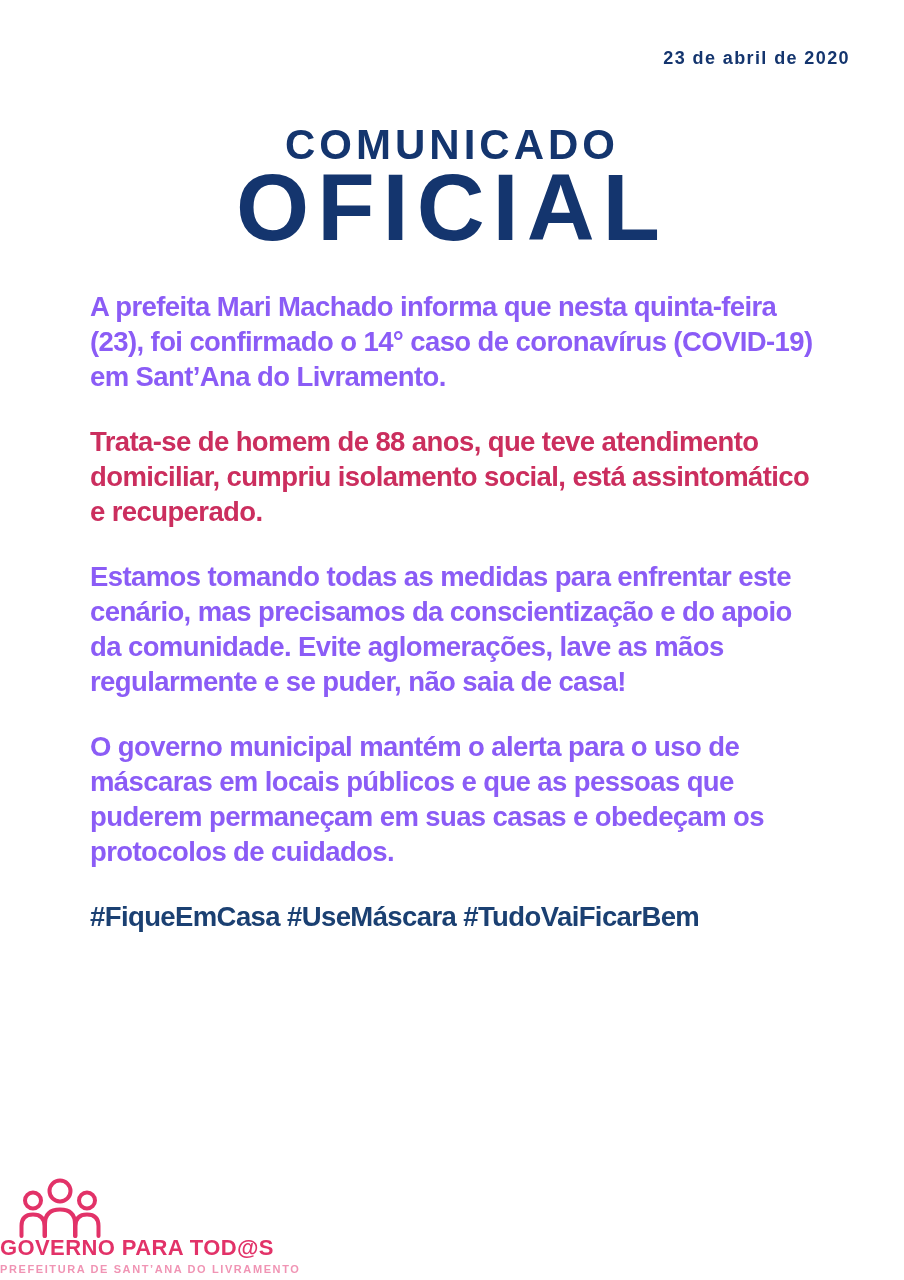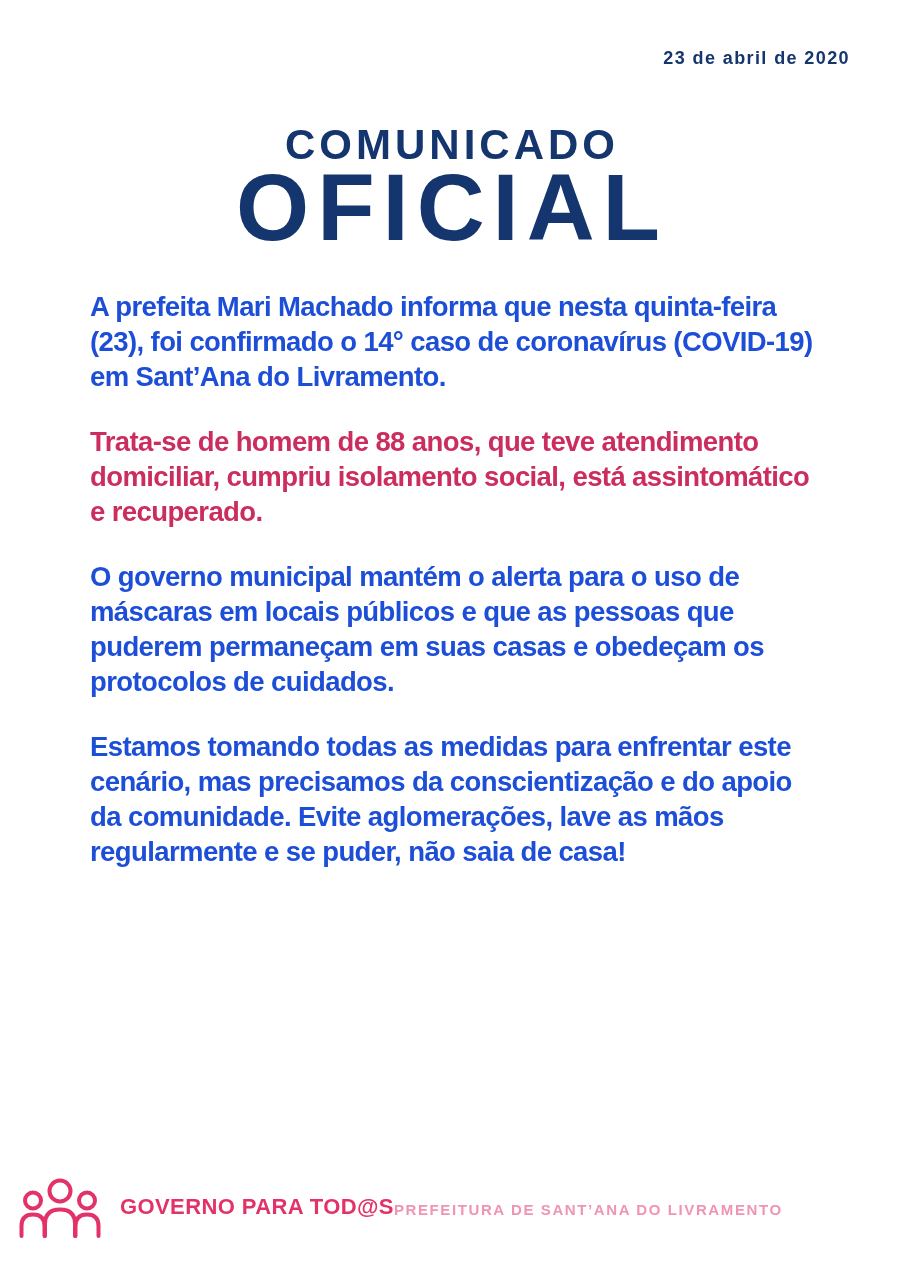"A prefeita Mari Machado informa" .para { color: #1d4ed8 -> #8b5cf6 }
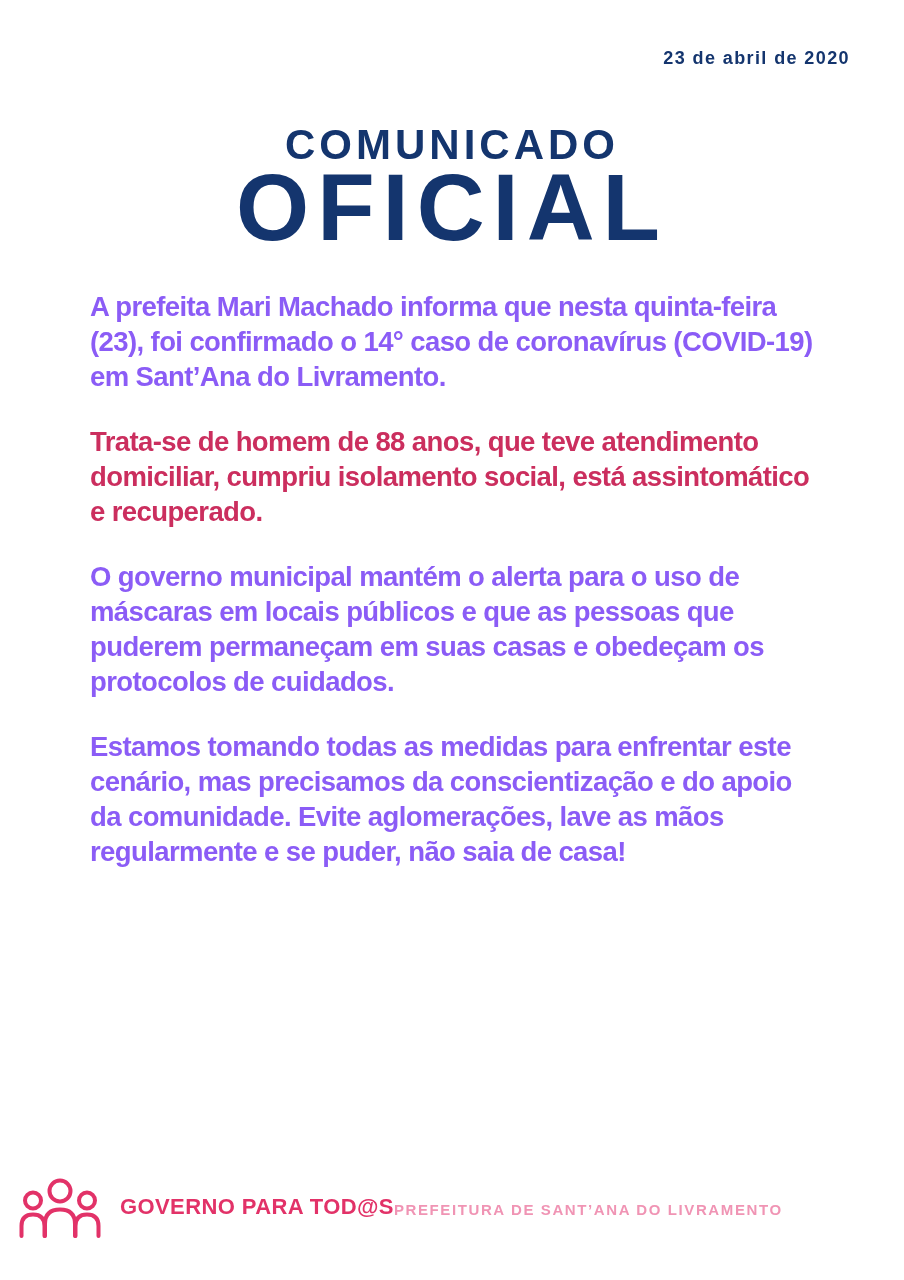"O governo municipal mantém o" p.para { order: before "Estamos tomando todas as medidas" -> after "Estamos tomando todas as medidas" }
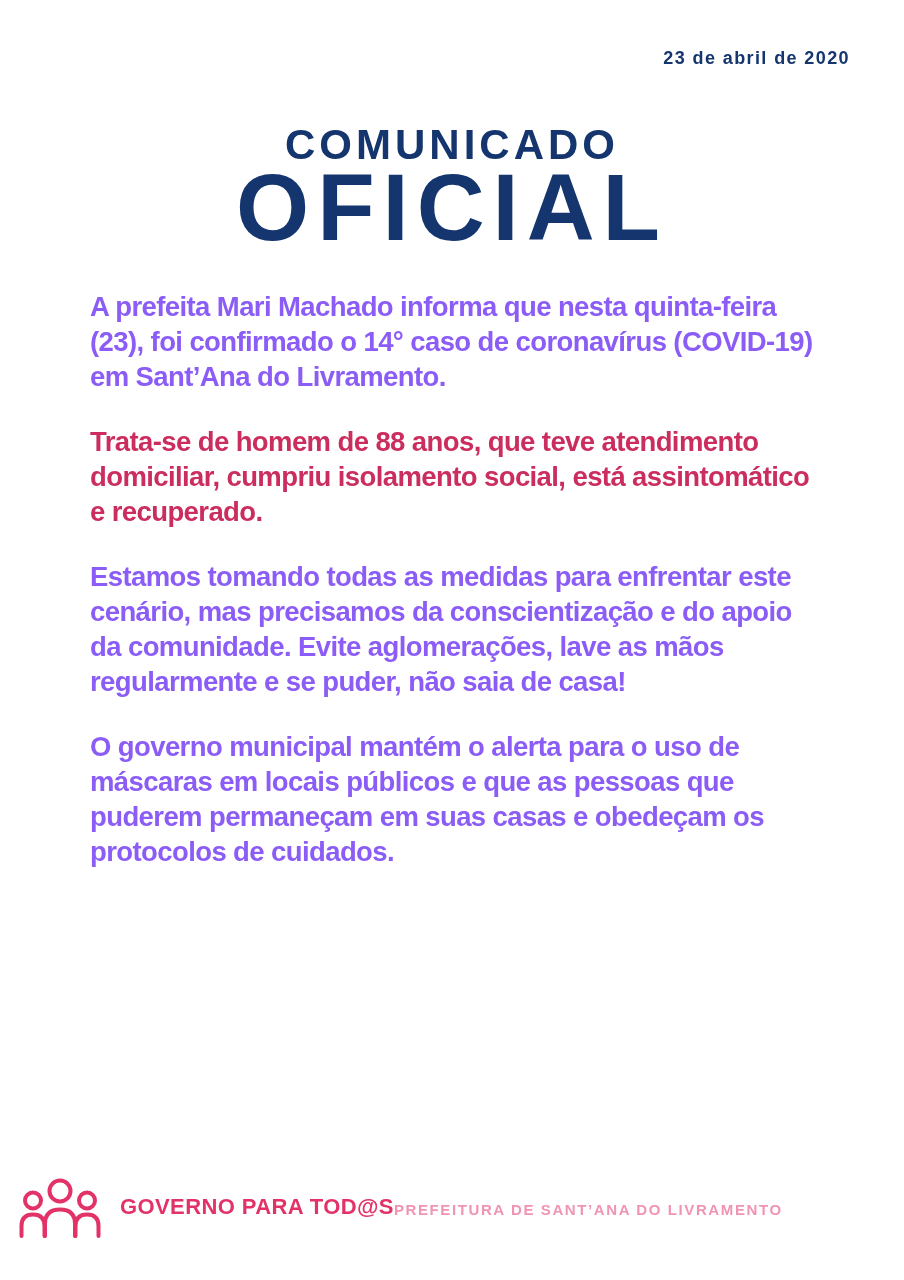"#FiqueEmCasa #UseMáscara" p.hashtags { html: none -> <p>#FiqueEmCasa #UseMáscara #TudoVaiFicarBem</p> }
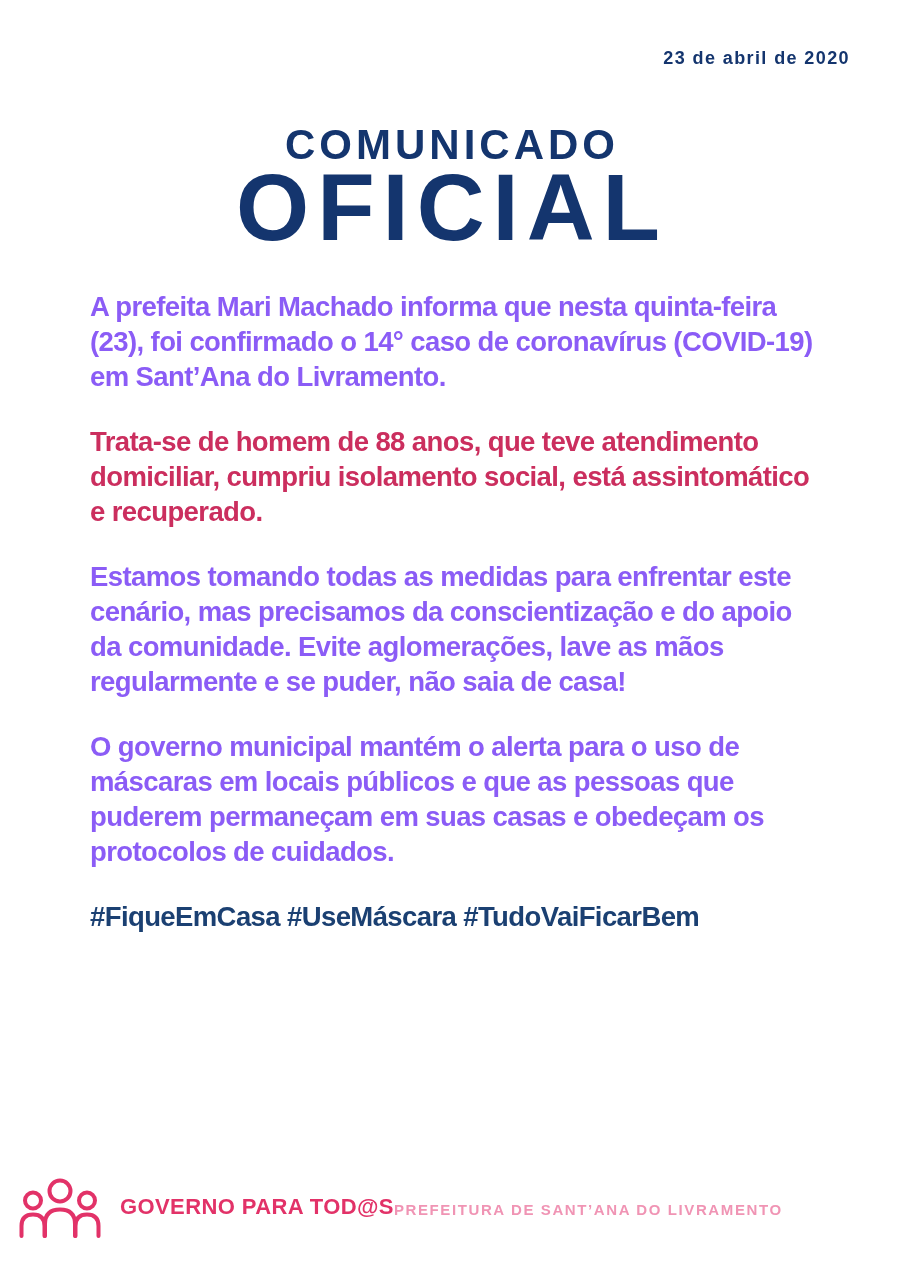"GOVERNO PARA TOD@S" .footer { align-items: center -> none; flex-direction: row -> column }
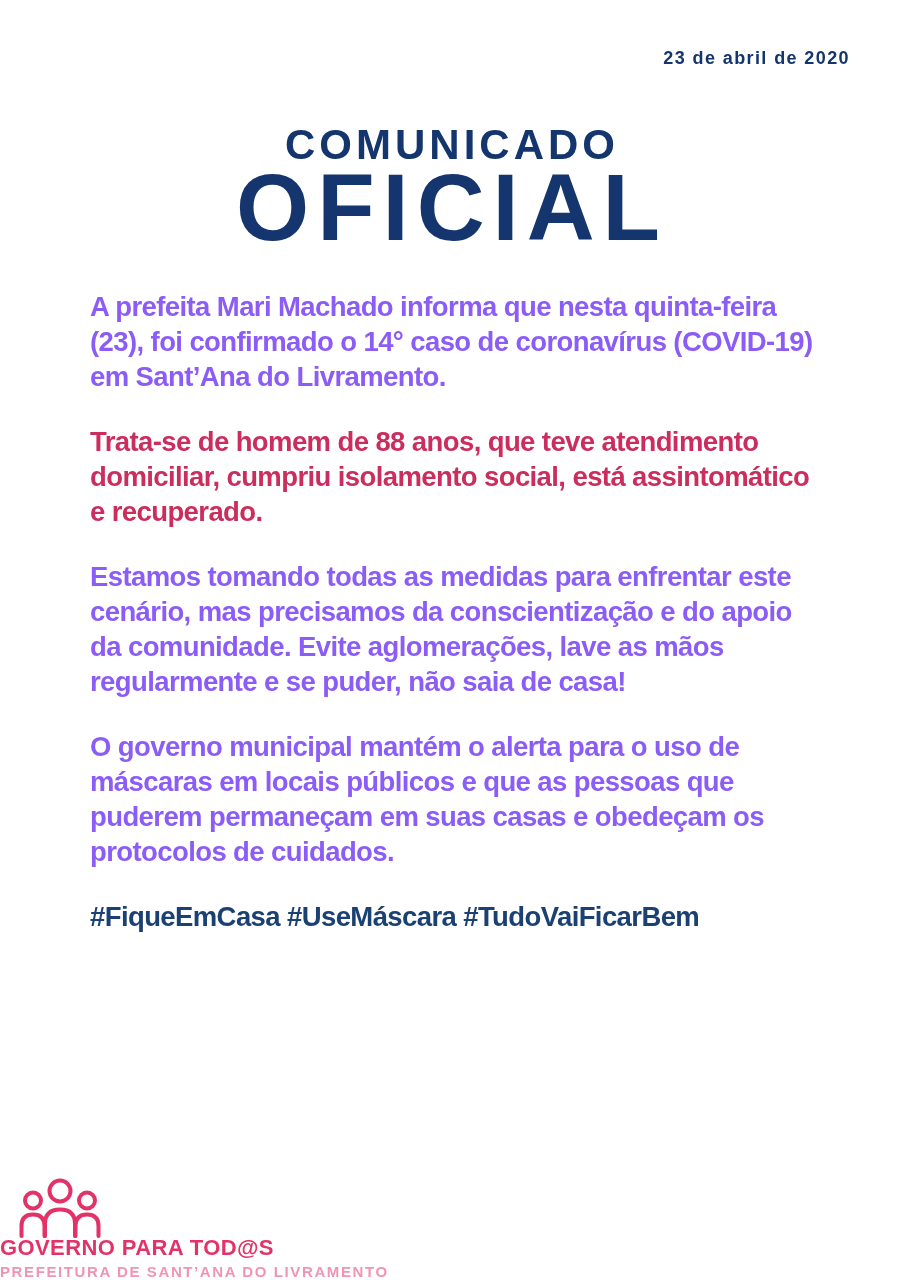"PREFEITURA DE SANT’ANA DO LIVRAMENTO" .logo-subtitle { font-size: 15px -> 11px }
